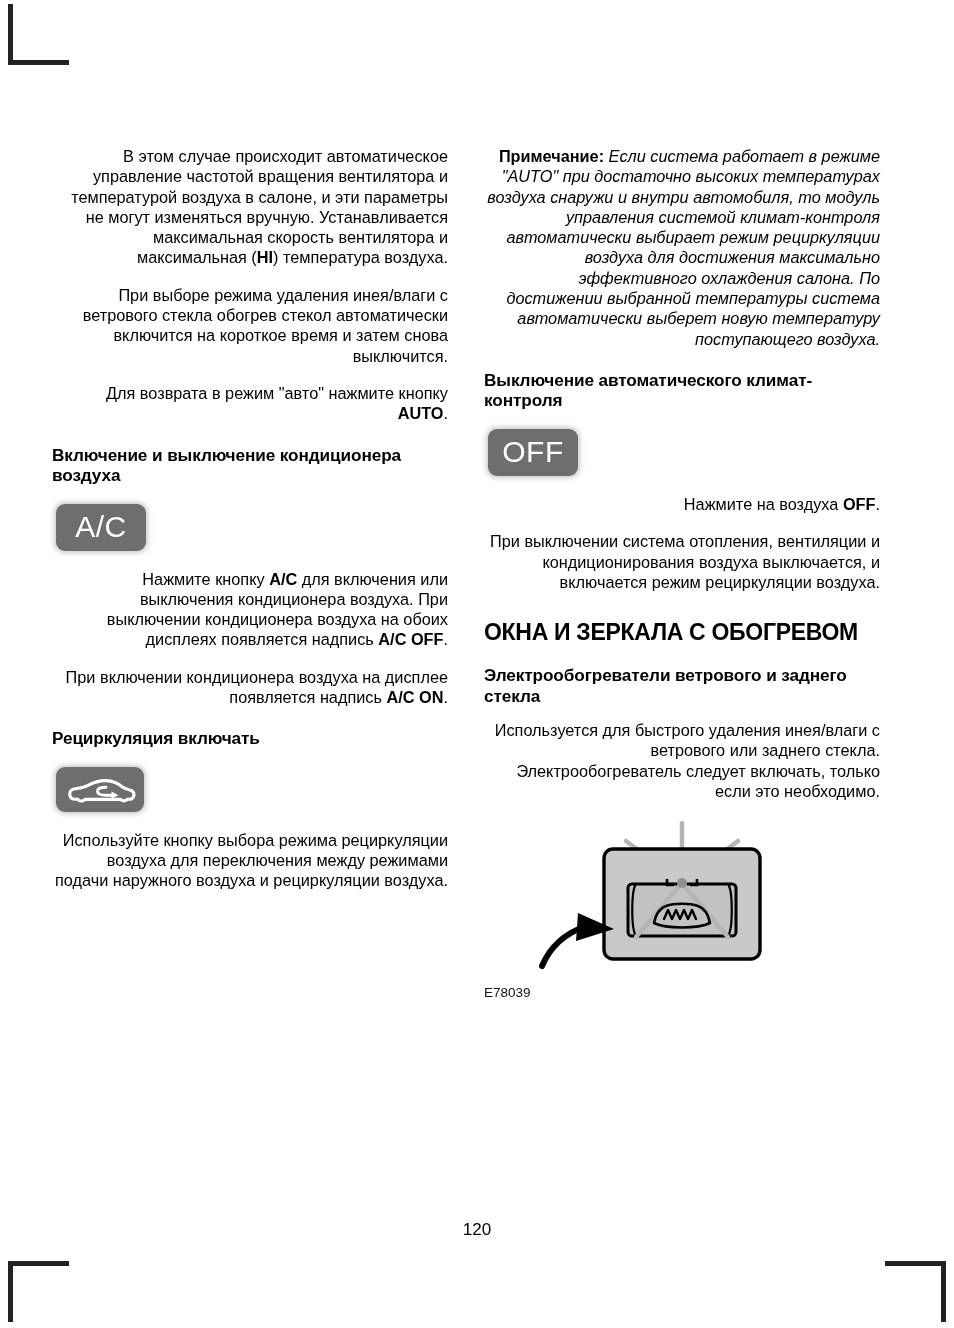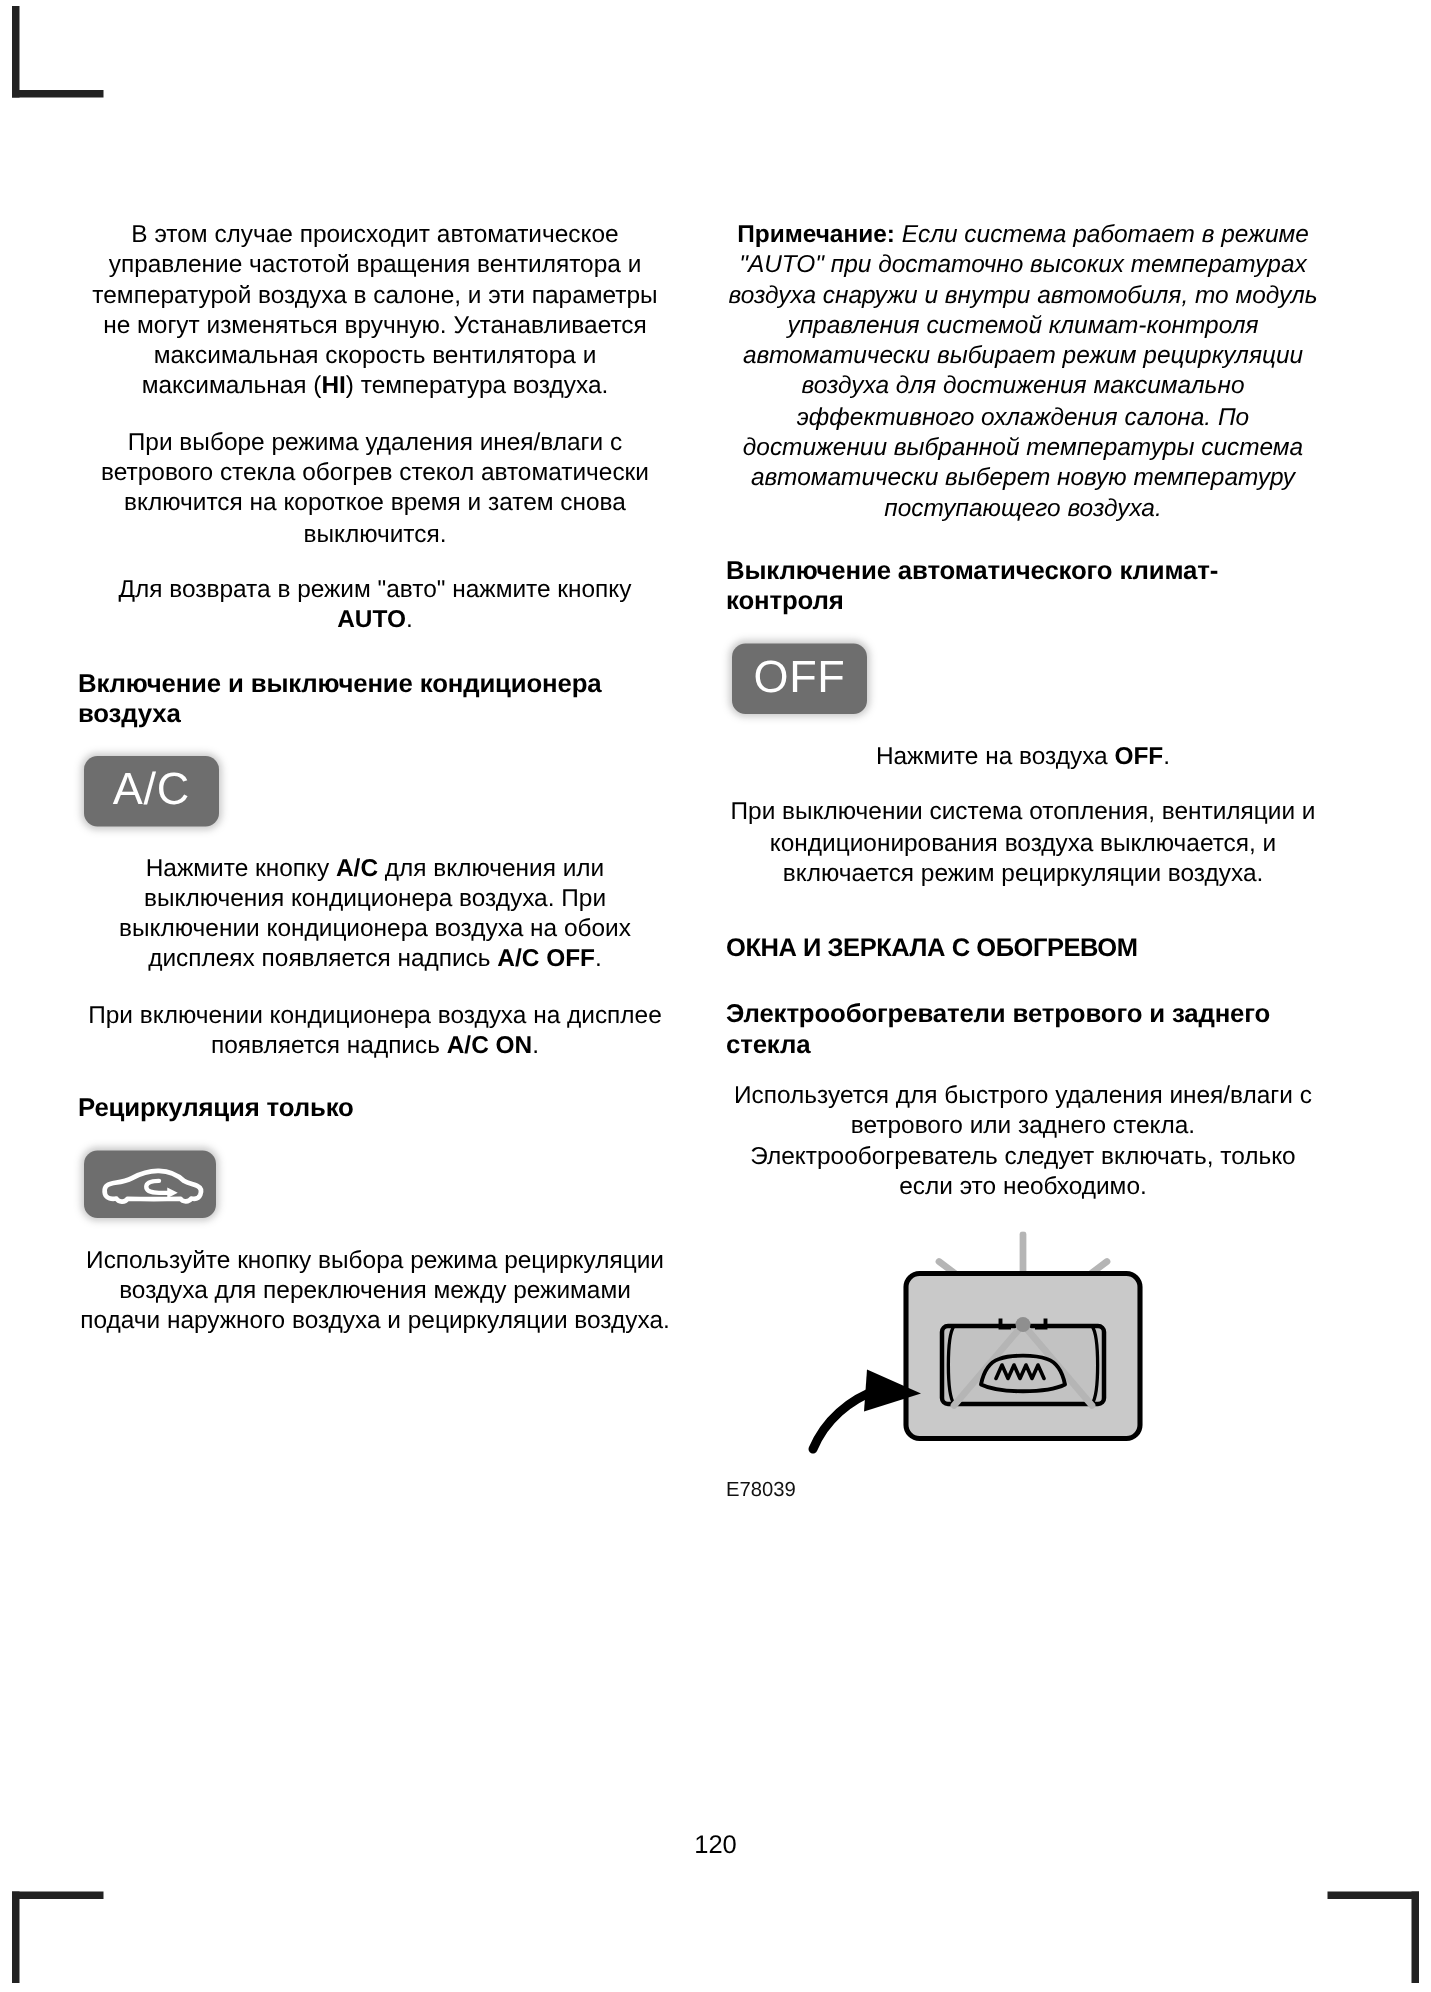"В этом случае происходит автоматическое" p.body-text { text-align: center -> right }
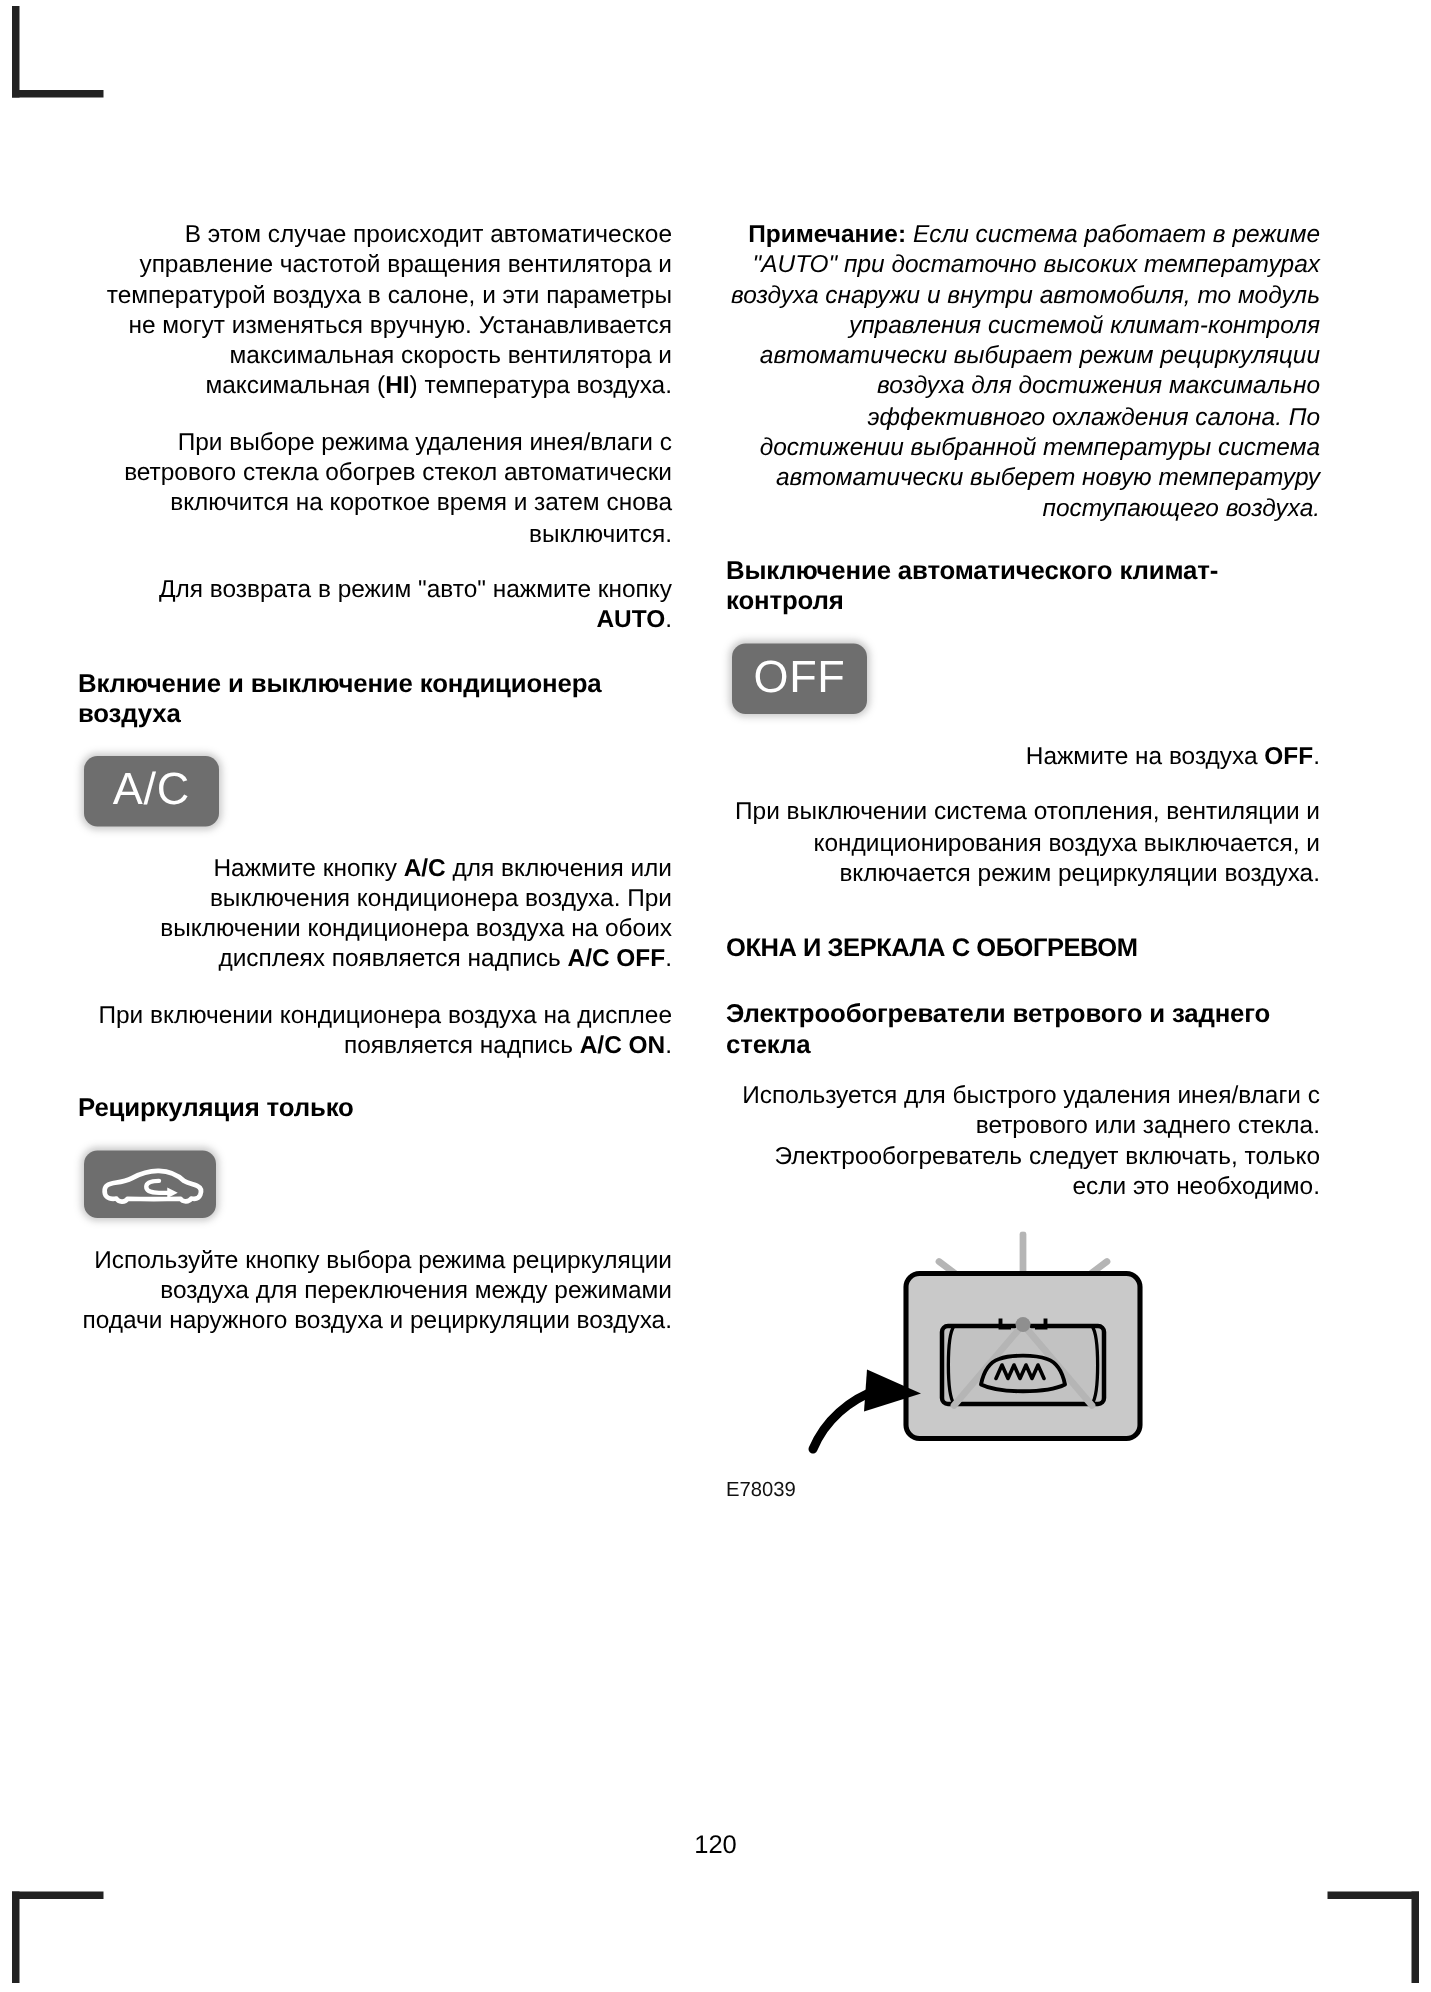"ОКНА И ЗЕРКАЛА С ОБОГРЕВОМ" h1.major-head { font-size: 17px -> 23px }
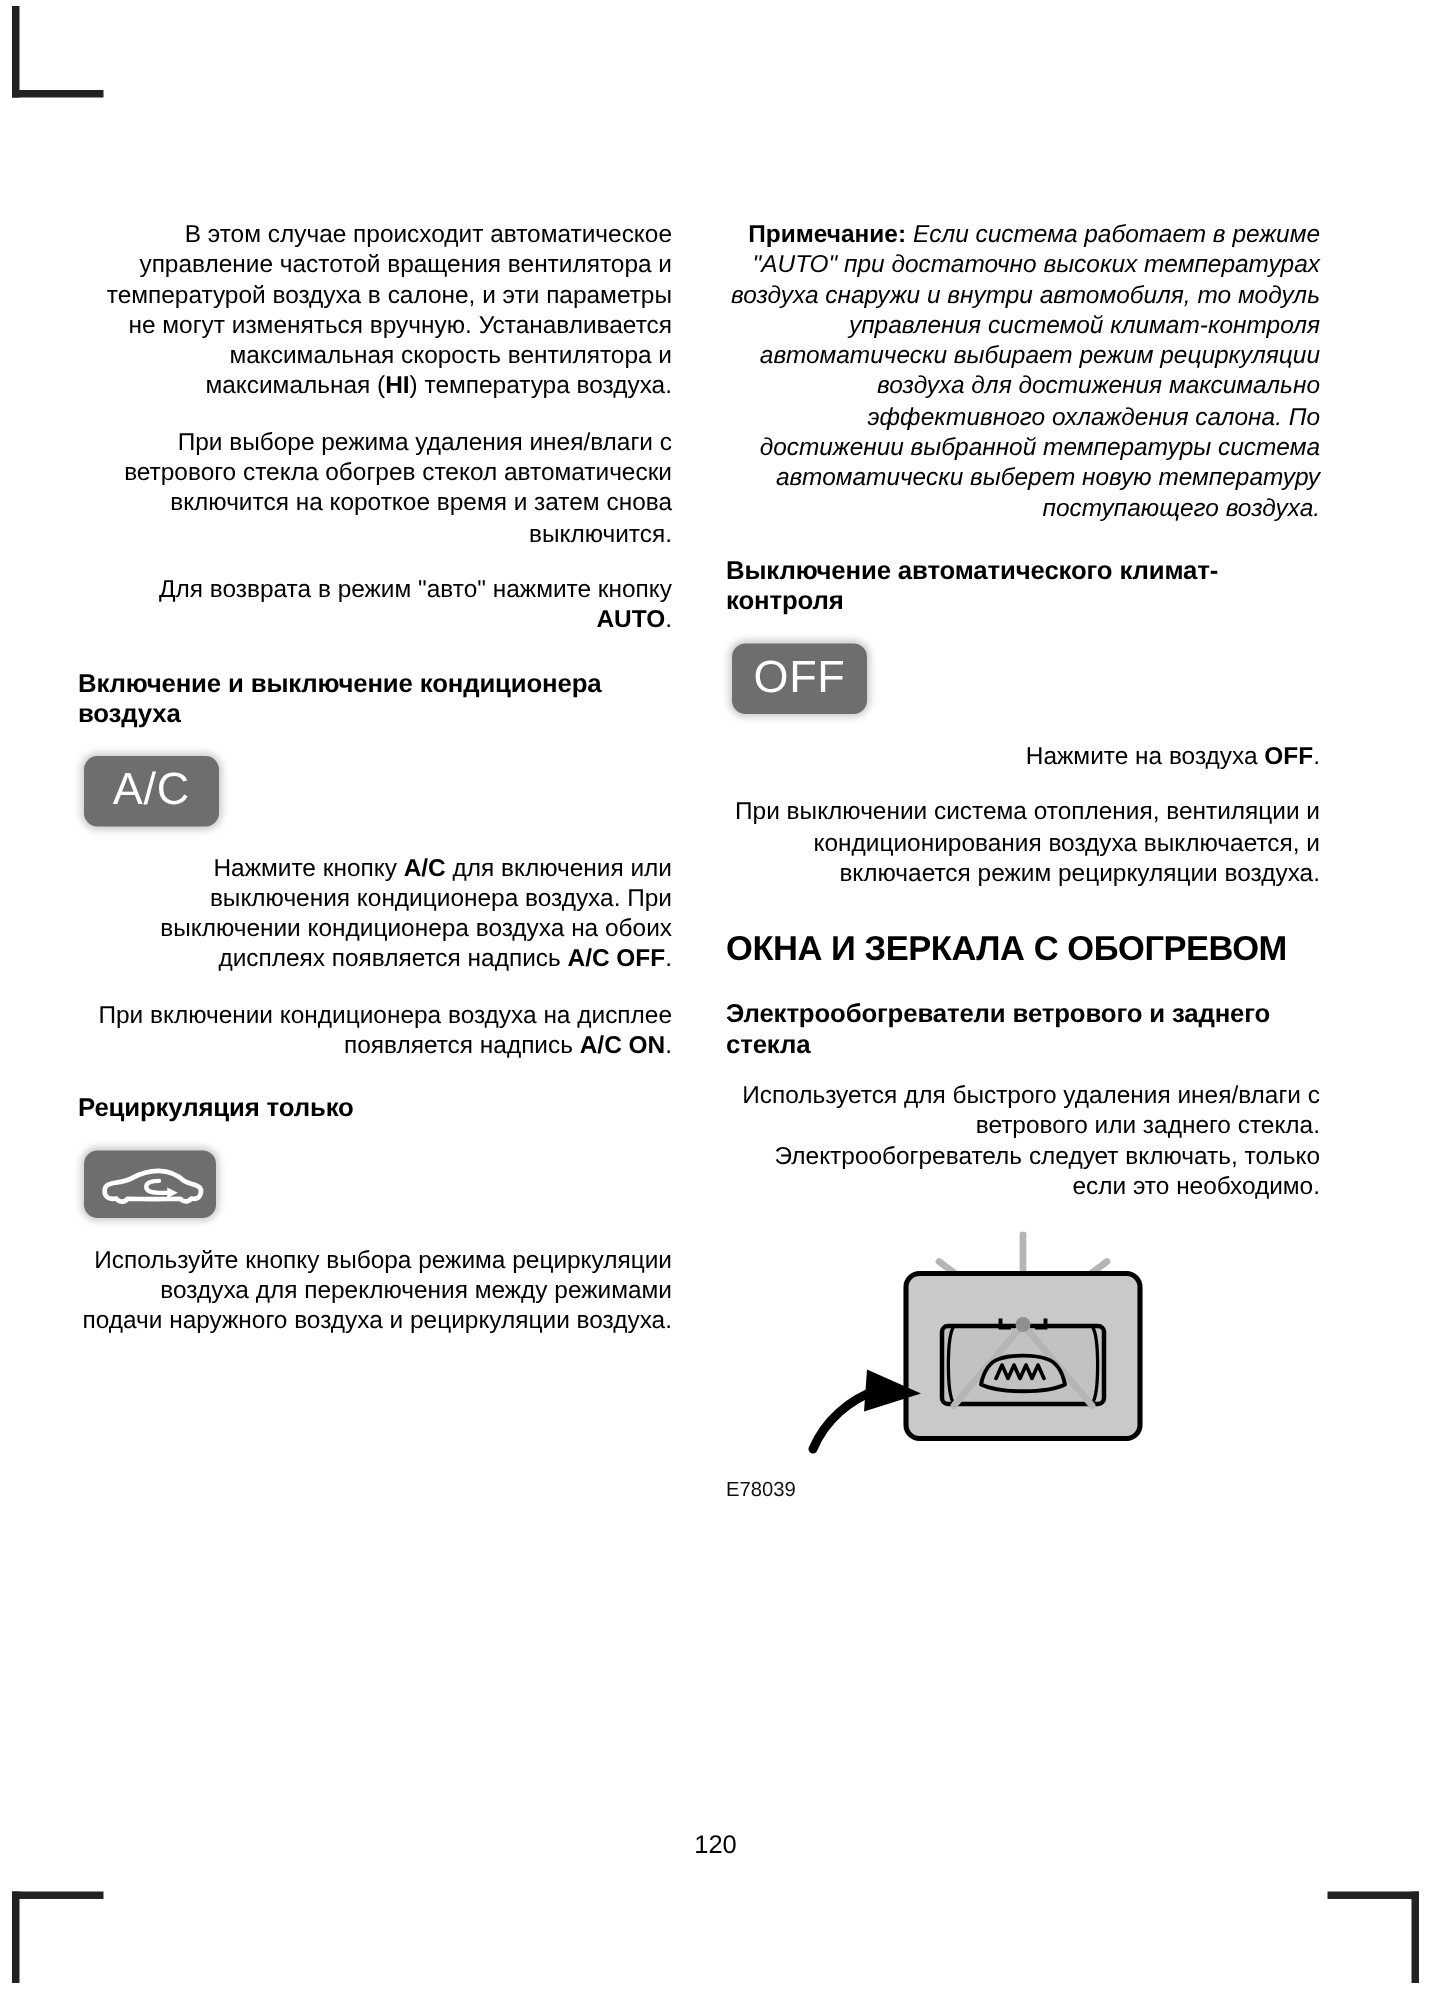"Рециркуляция только" h2.sec-head { text: только -> включать }
